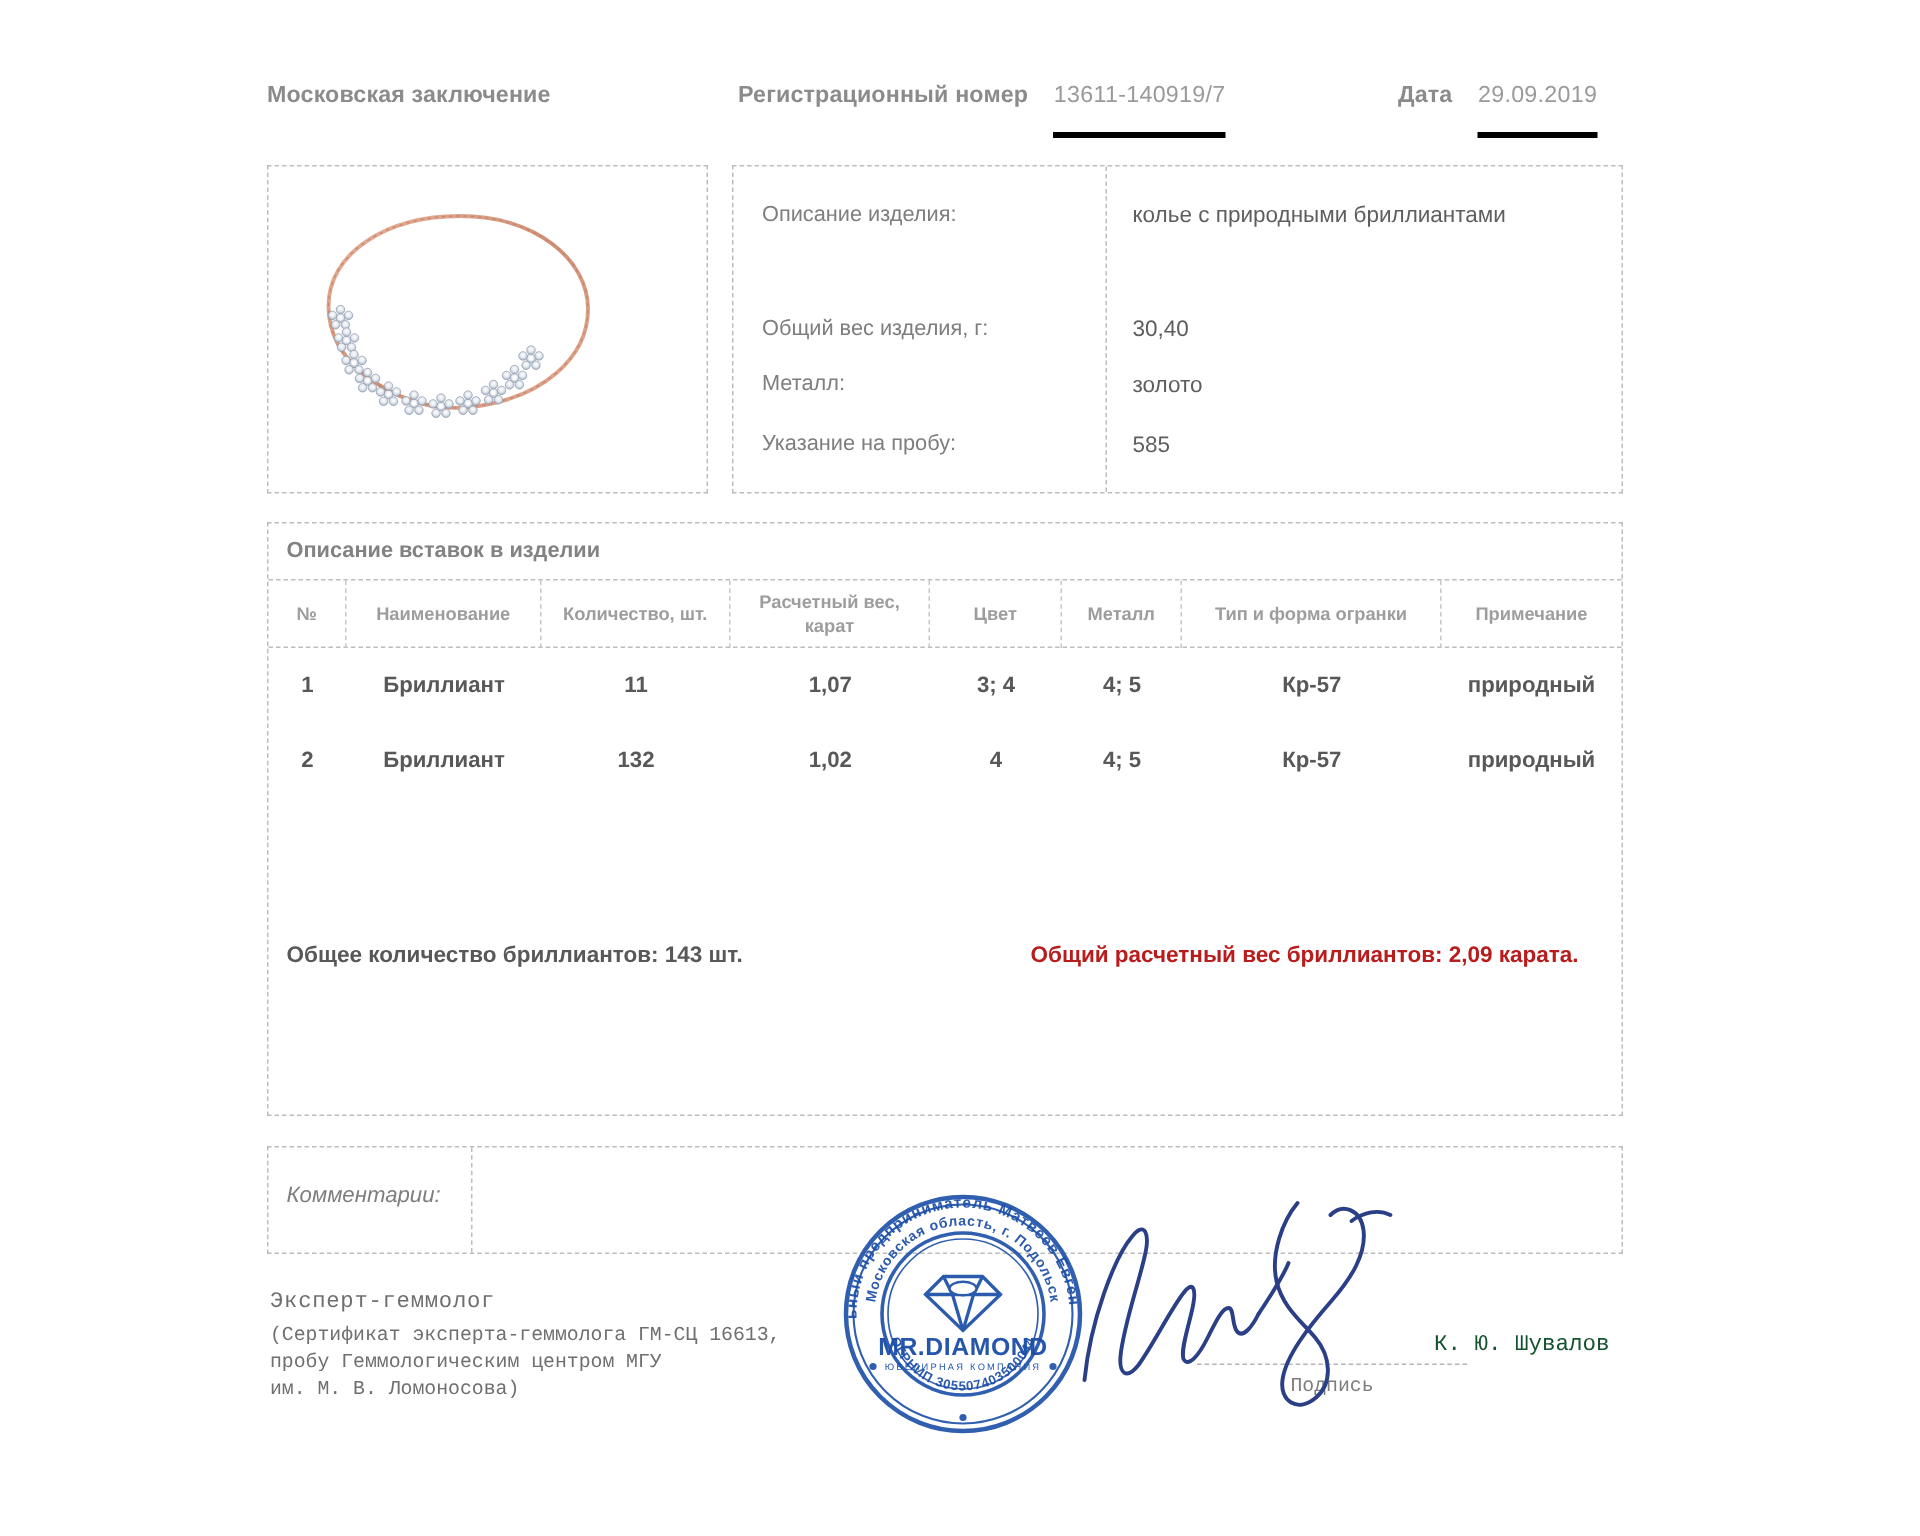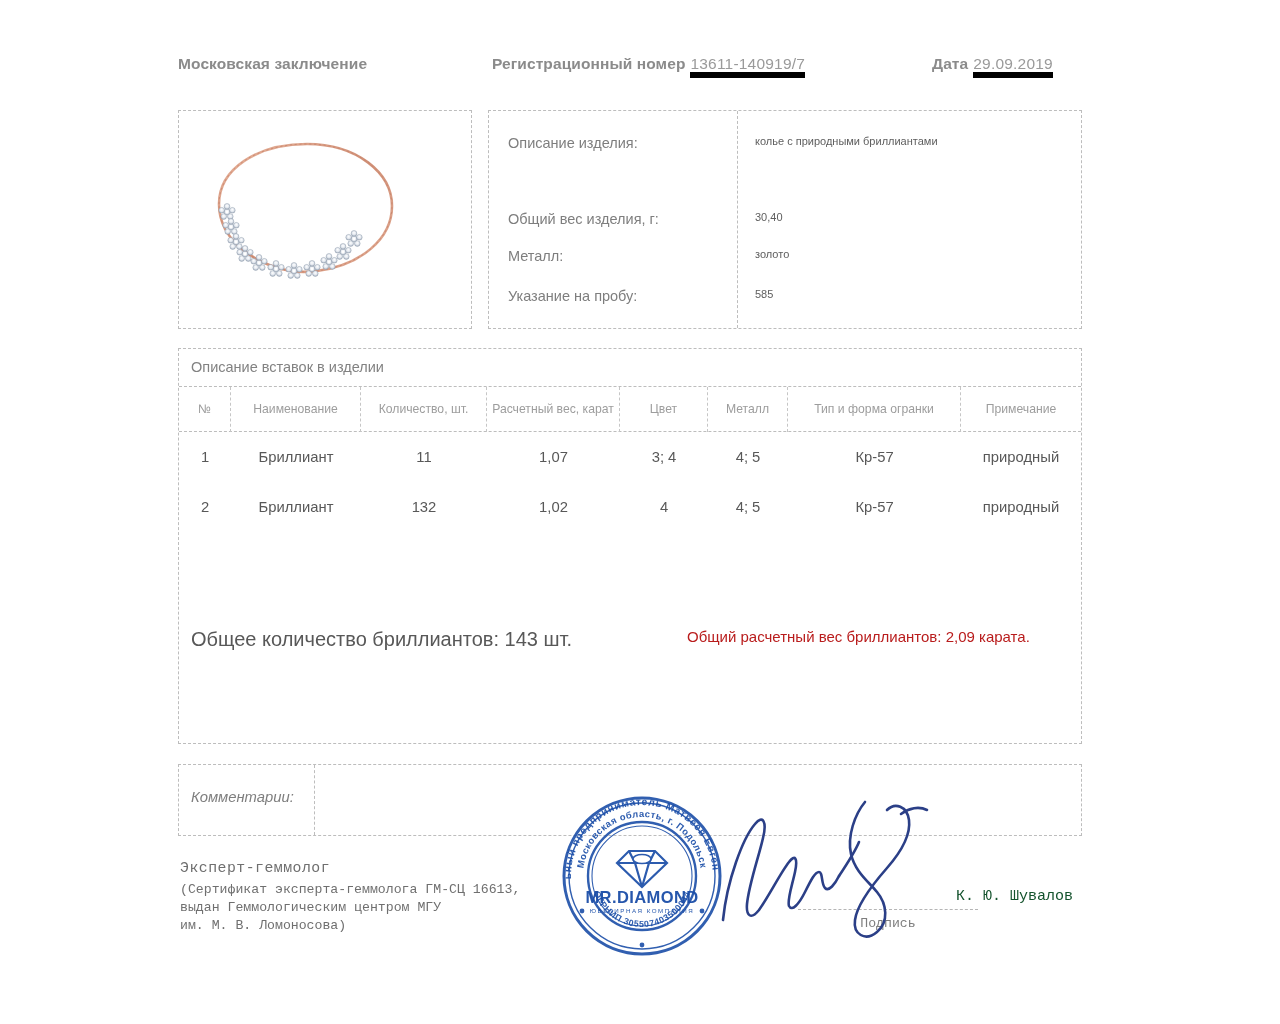"13611-140919/7" .hdr-value { border-bottom: 6px solid #000000 -> 4px solid #000000; margin-left: 5px -> 17px; padding-bottom: 0 -> 16px }
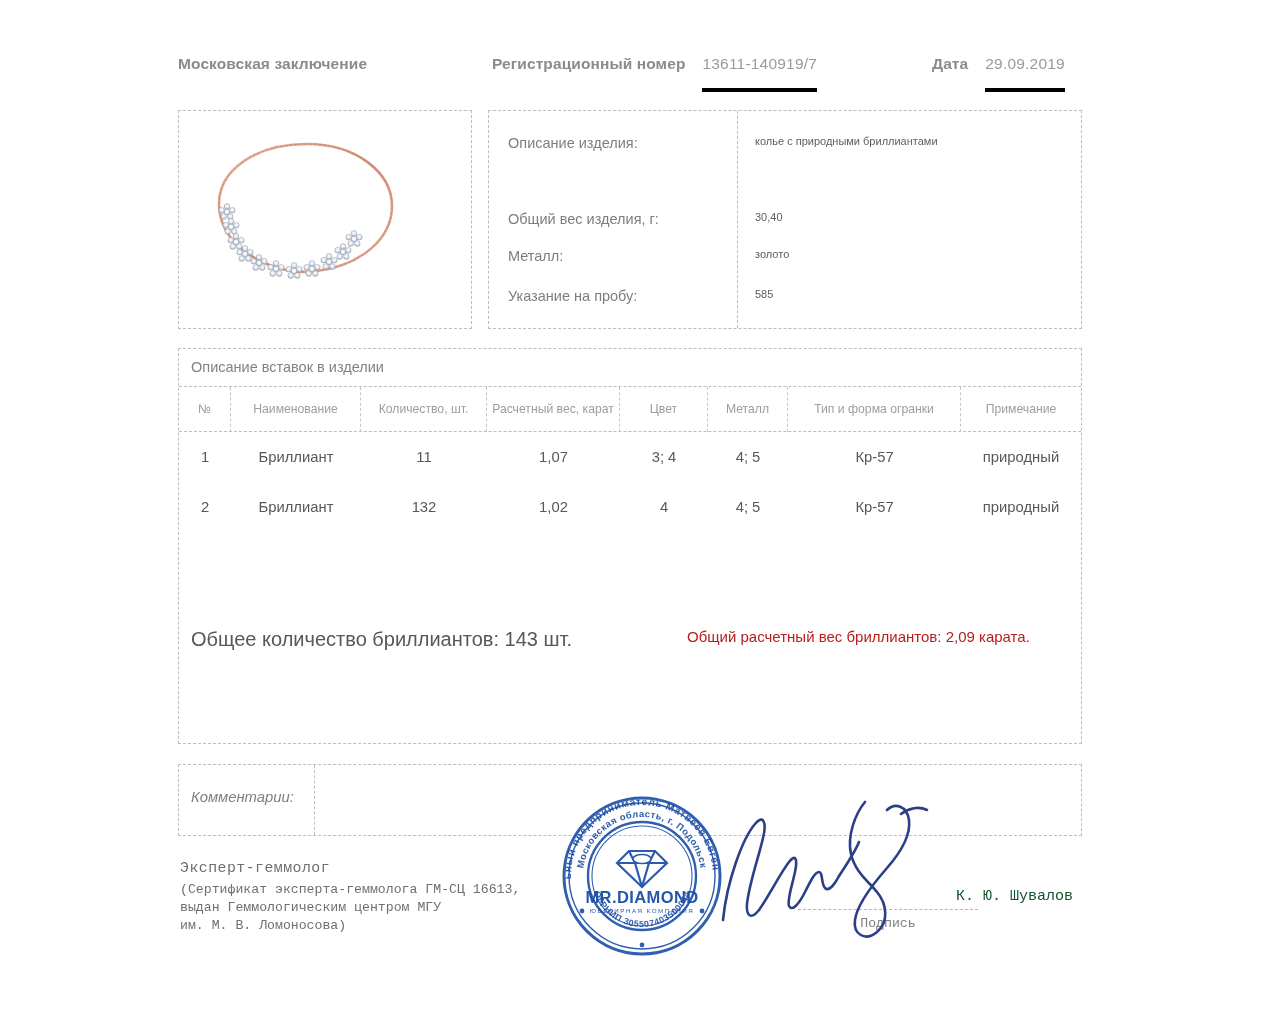"колье с природными бриллиантами" .desc-val { font-size: 11px -> 15px }
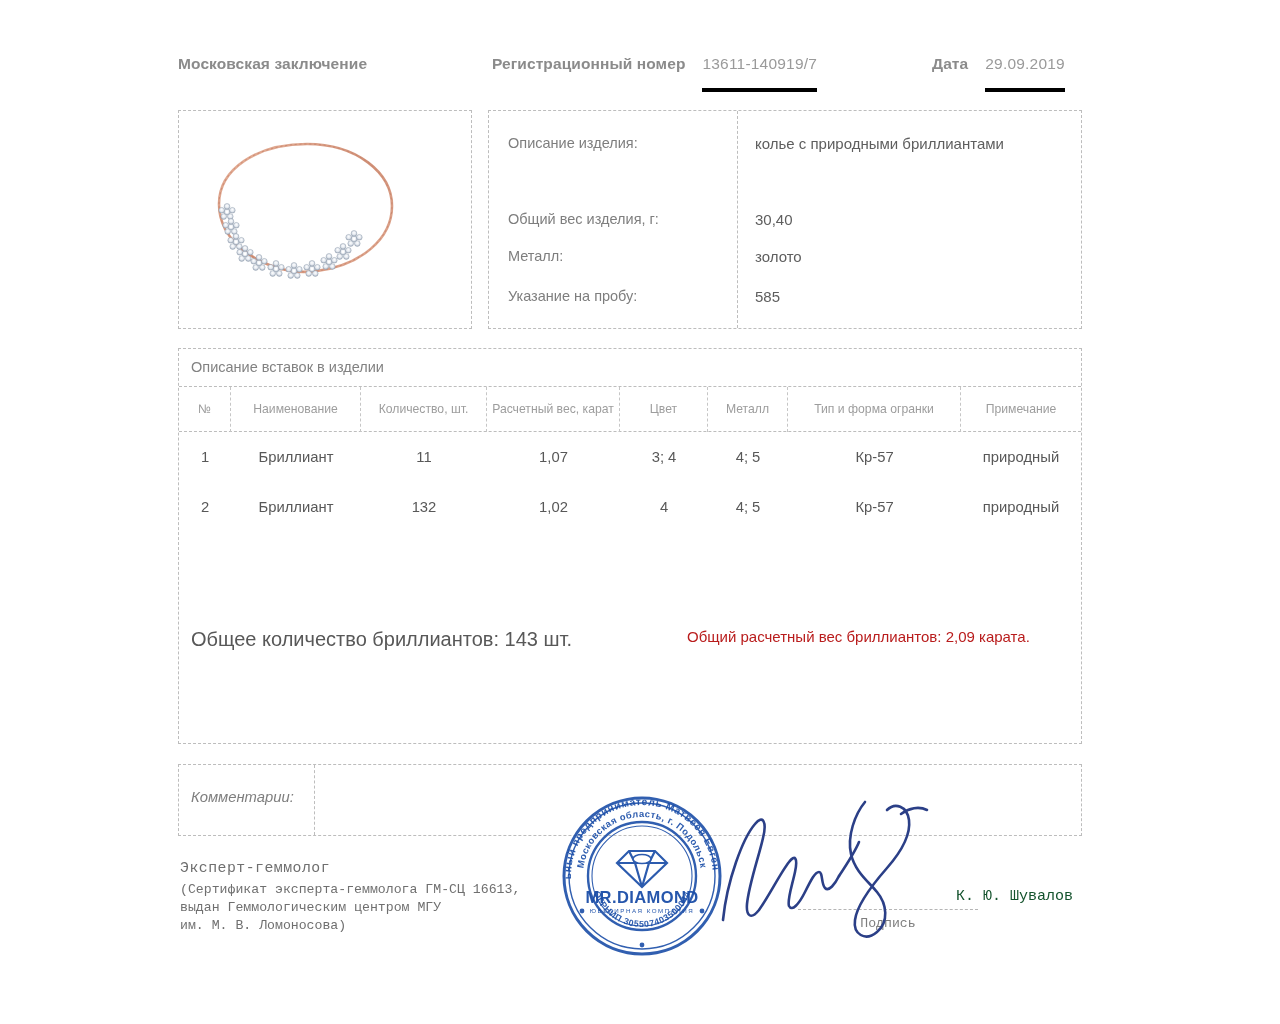"Описание вставок в изделии" .table-box { font-weight: none -> bold }
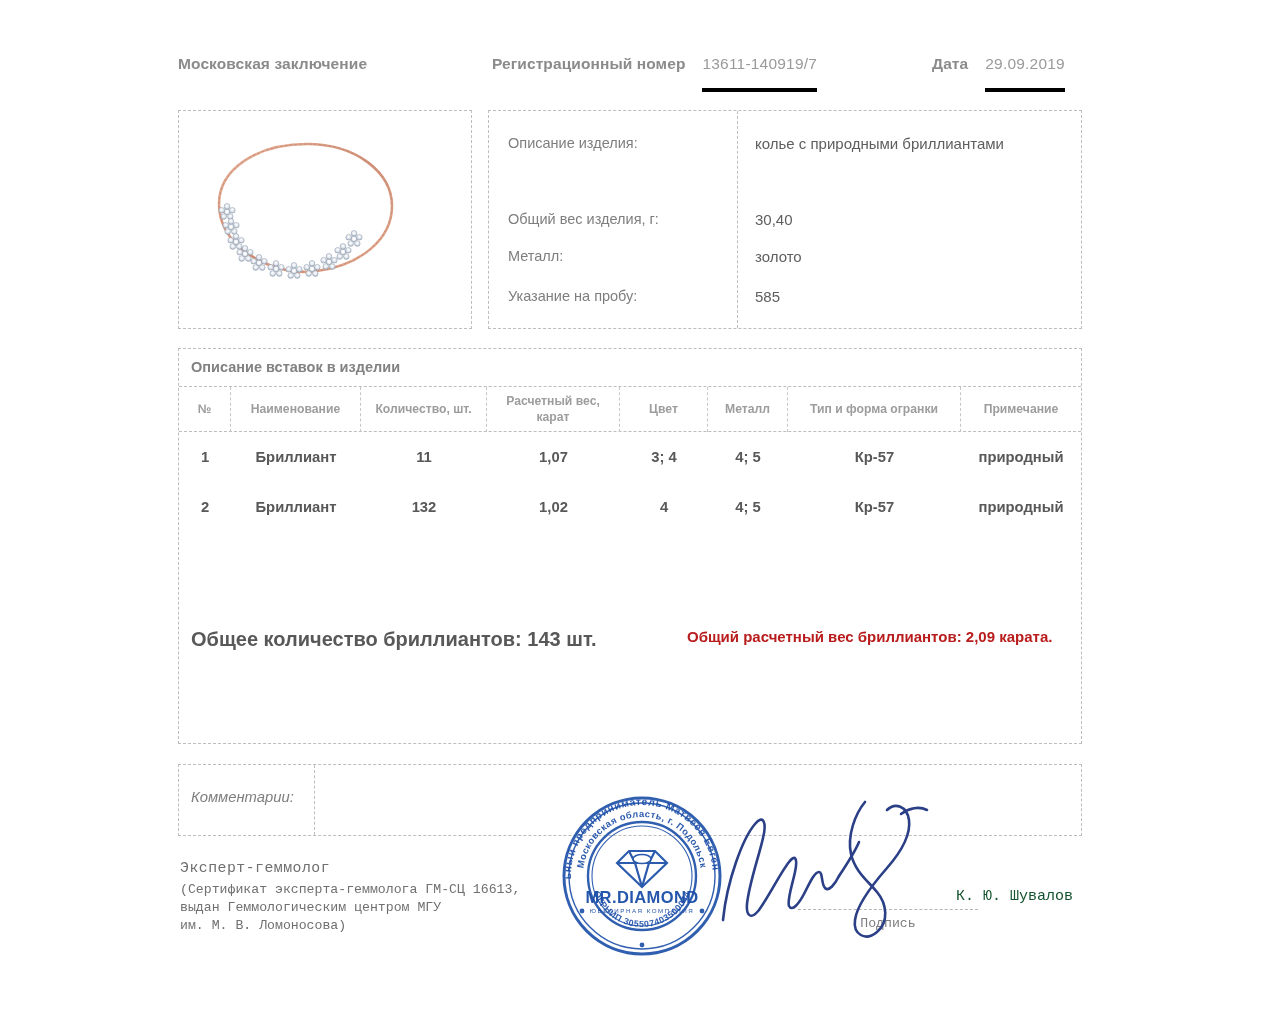"Общее количество бриллиантов: 143 шт." .totals .t-left { font-size: 20px -> 15px }
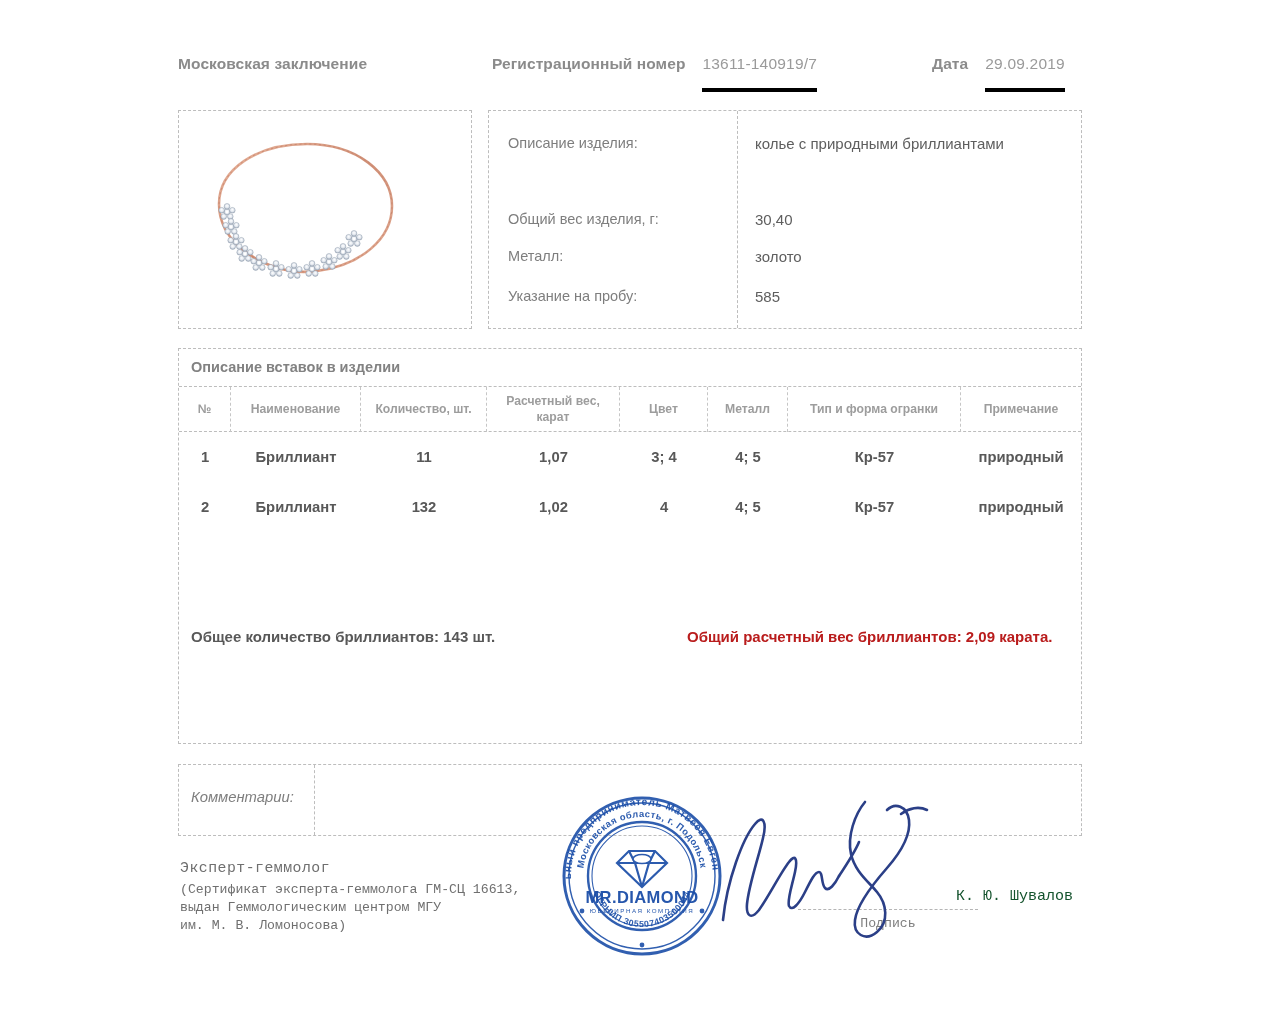"(Сертификат эксперта-геммолога ГМ-СЦ" div.expert-cert { text: выдан -> пробу }
